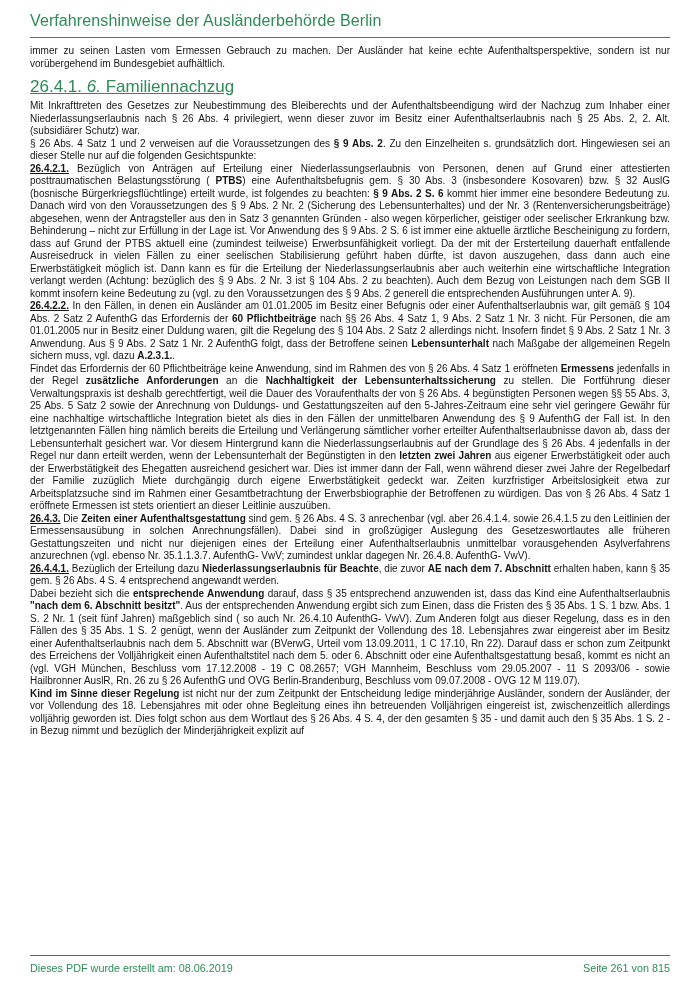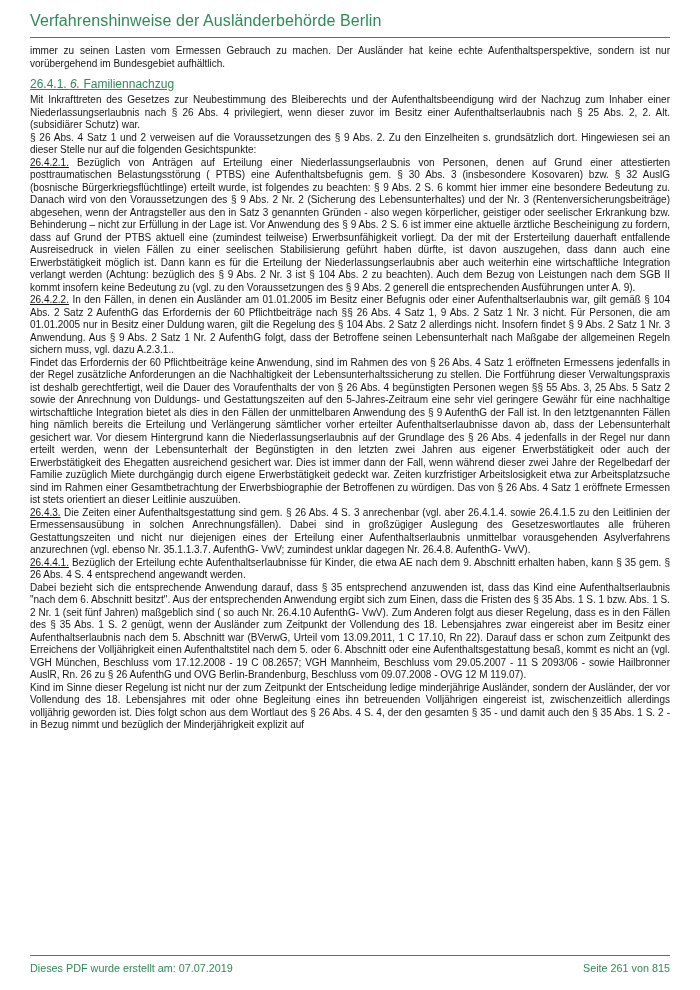"26.4.1. 6. Familiennachzug" main.doc-body h2.heading { font-size: 12px -> 17px }
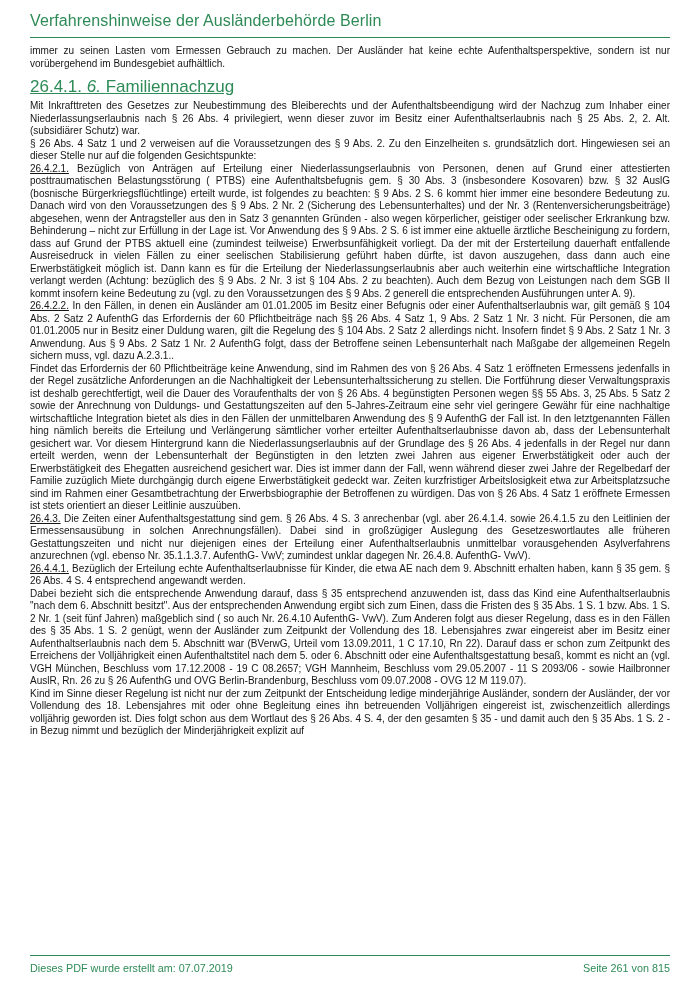"§ 9 Abs. 2" span.b { font-weight: normal -> bold }
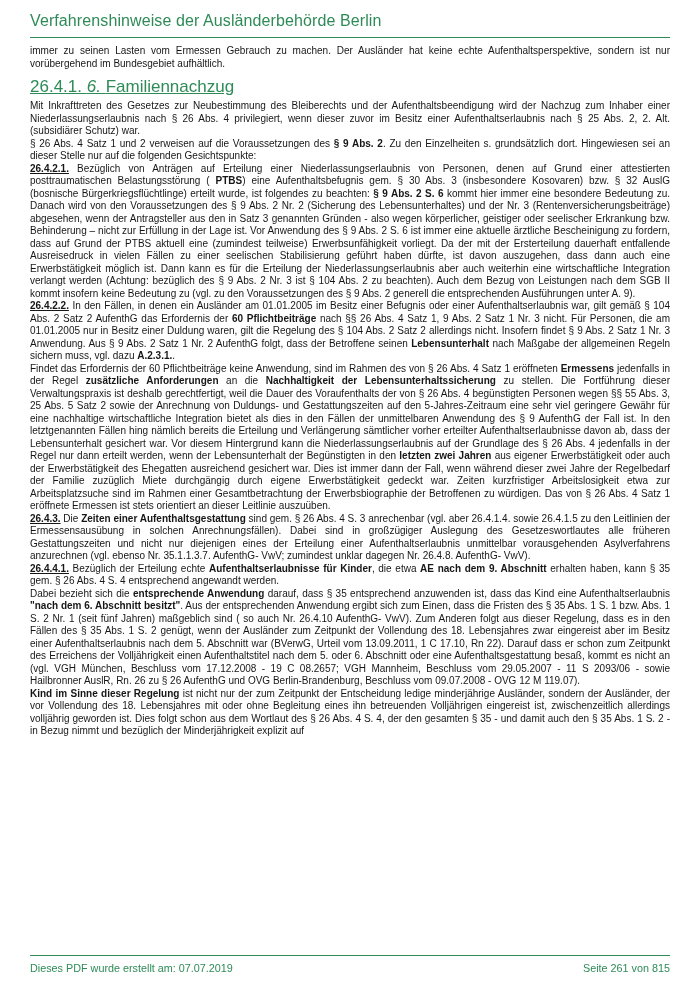"Bezüglich der Erteilung echte" span { text: echte -> dazu }
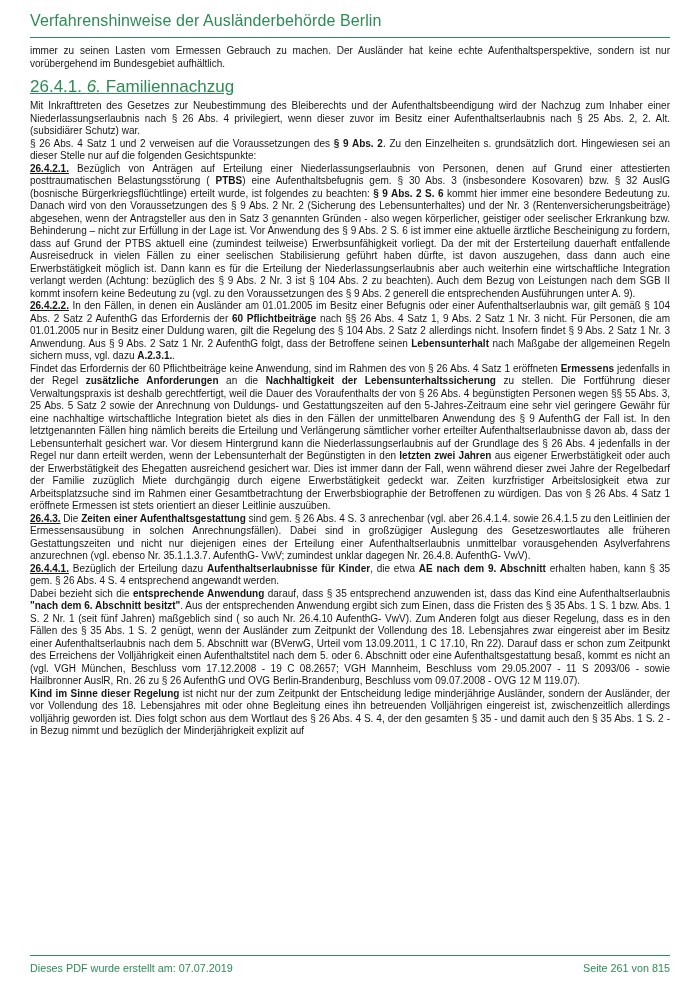"Aufenthaltserlaubnisse für Kinder" span.b { text: Aufenthaltserlaubnisse für Kinder -> Niederlassungserlaubnis für Beachte }
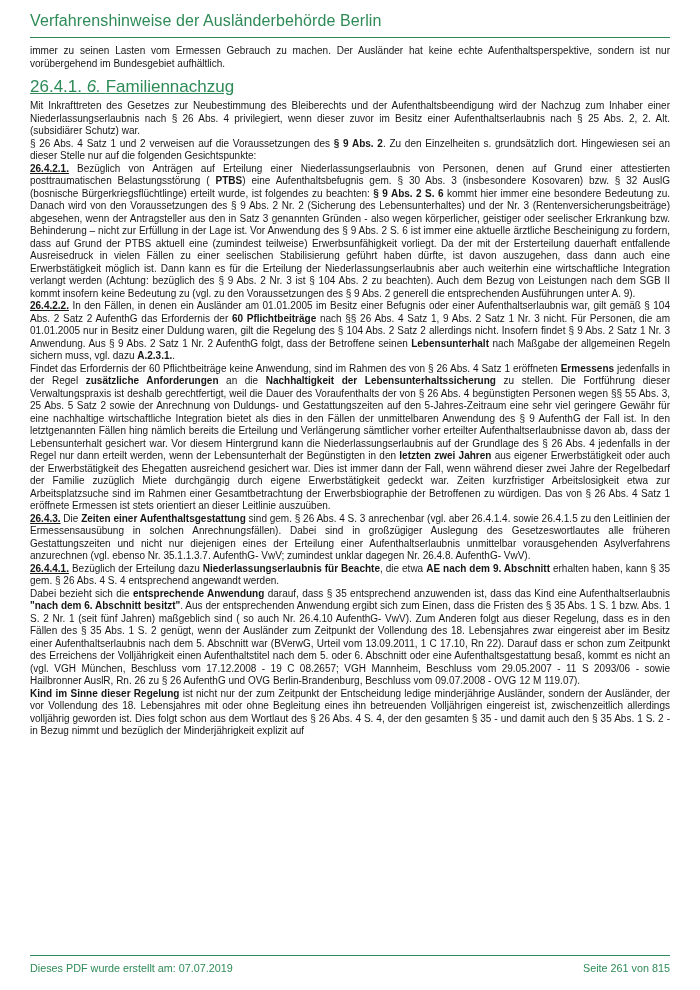", die etwa" span { text: etwa -> zuvor }
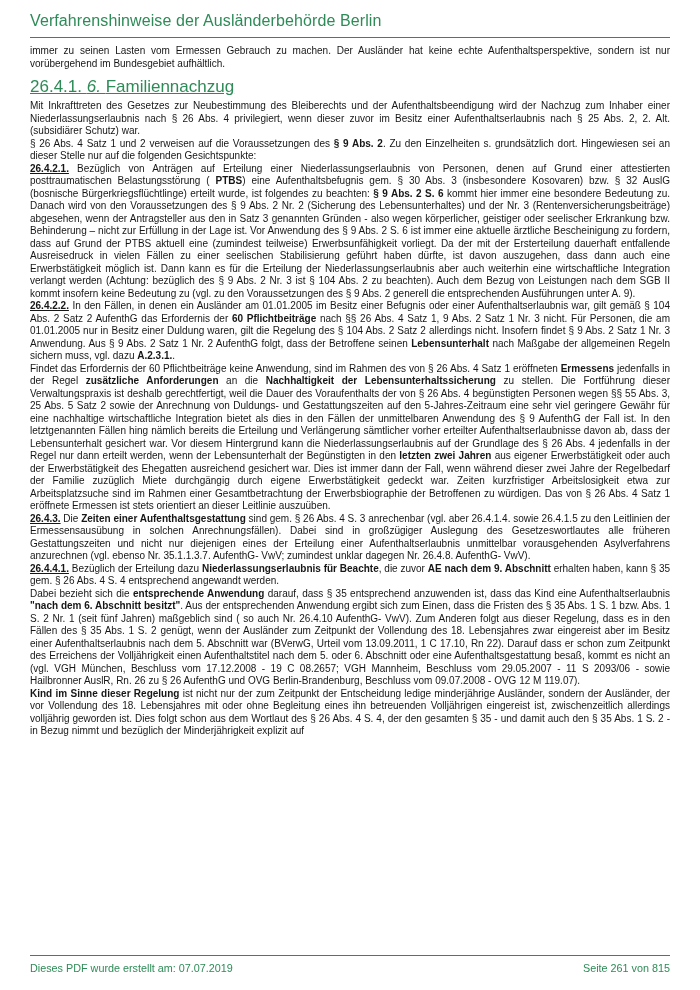"AE nach dem 9. Abschnitt" span.b { text: 9 -> 7 }
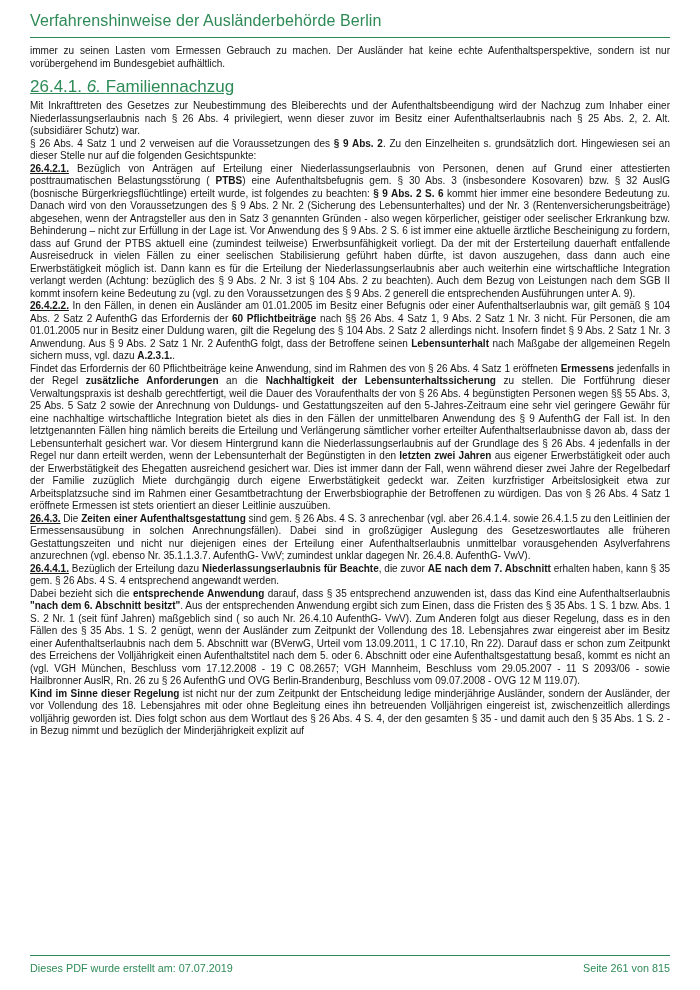"Dieses PDF wurde erstellt am:" span { text: 07.07.2019 -> 08.06.2019 }
